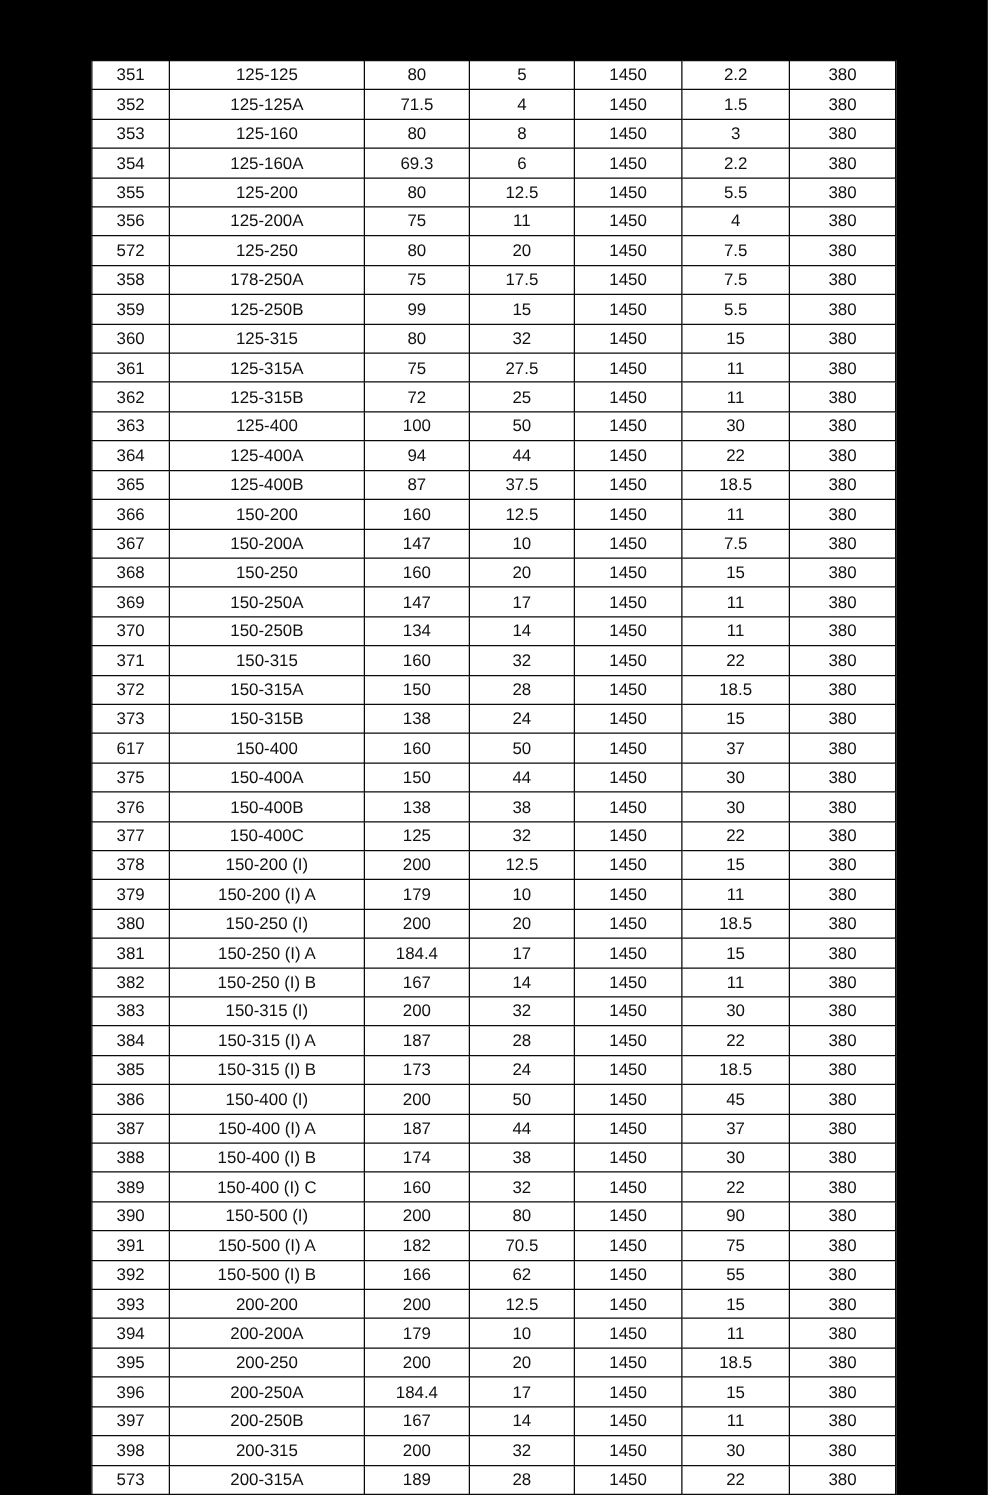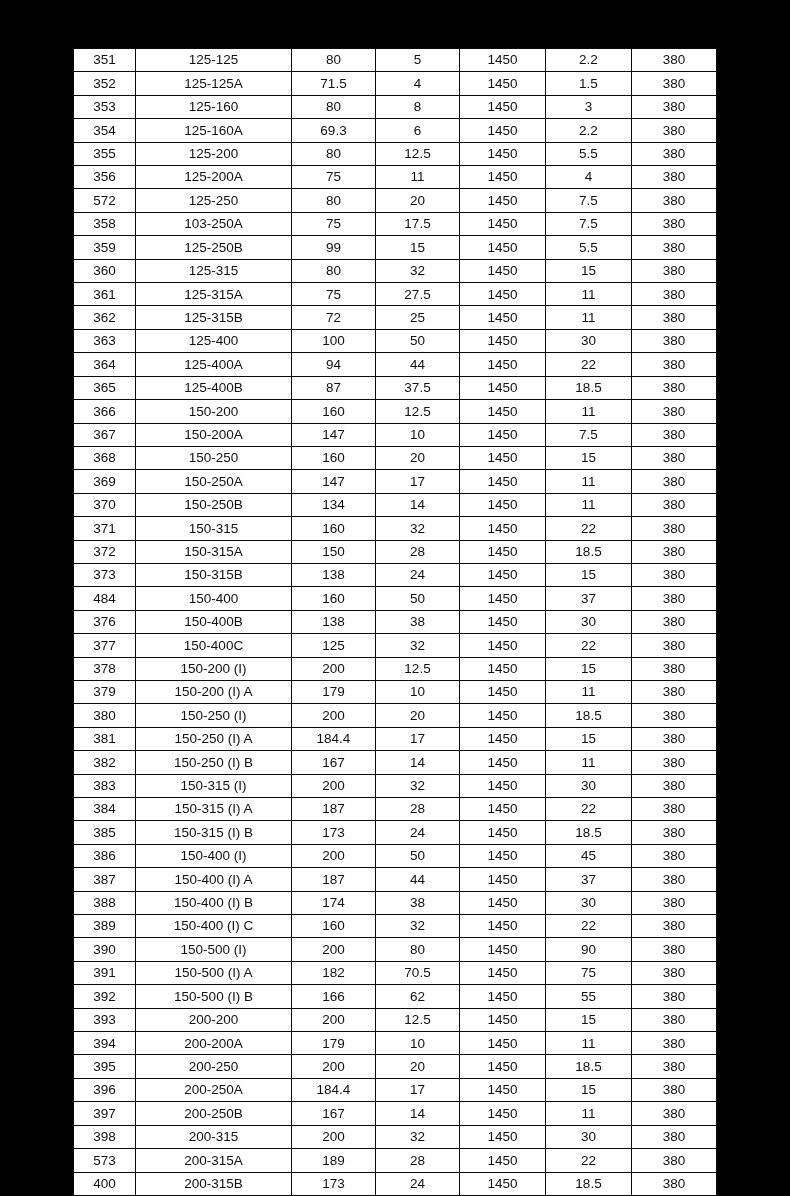"103-250A" td { text: 103-250A -> 178-250A }
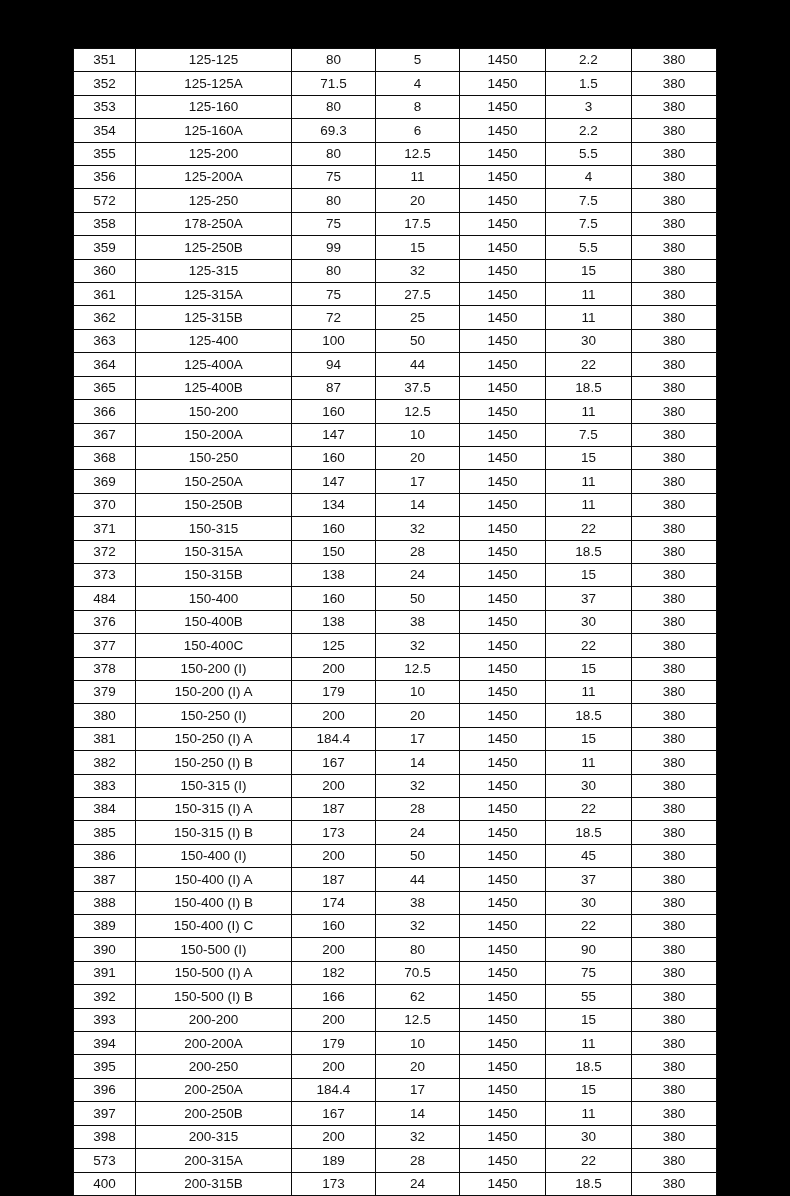"484" td { text: 484 -> 617 }
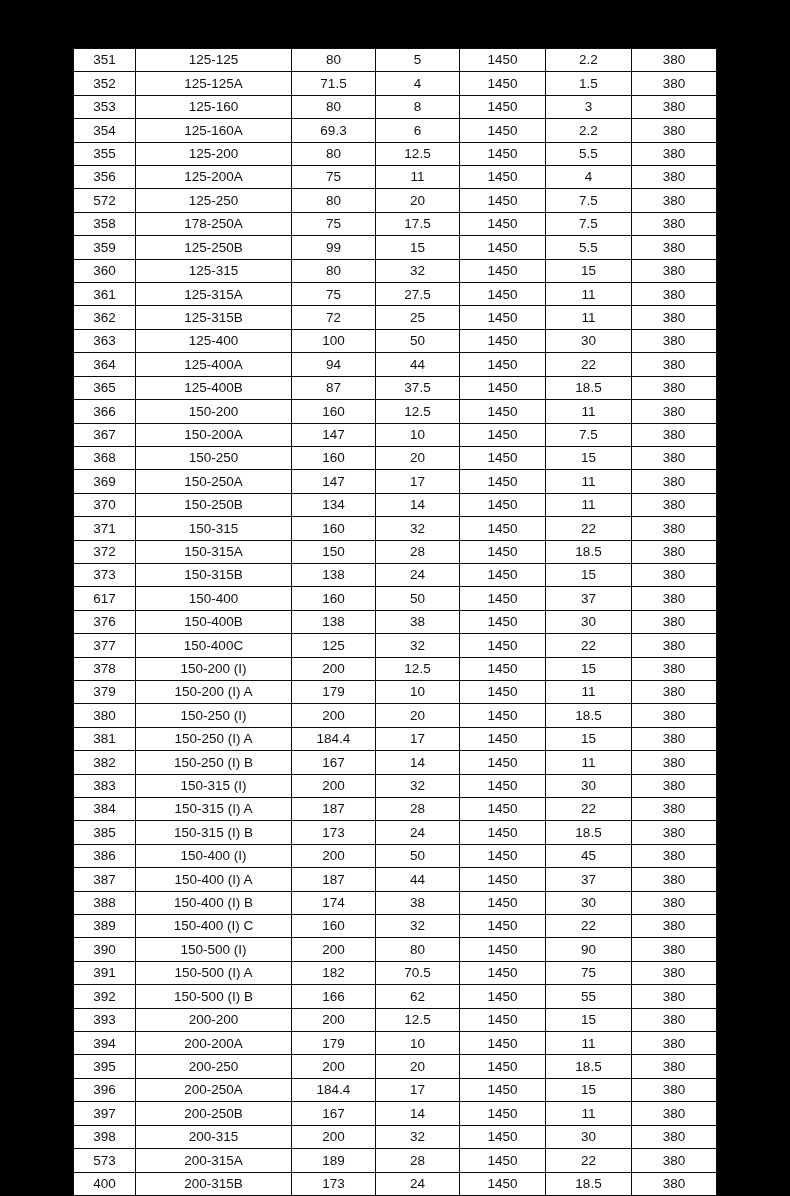"375" tr { html: none -> <tr> <td>375</td> <td>150-400A</td> <td>150</td> <td>44</td> <td>1450</td> <td>30</td> <td>380</td> </tr> }
